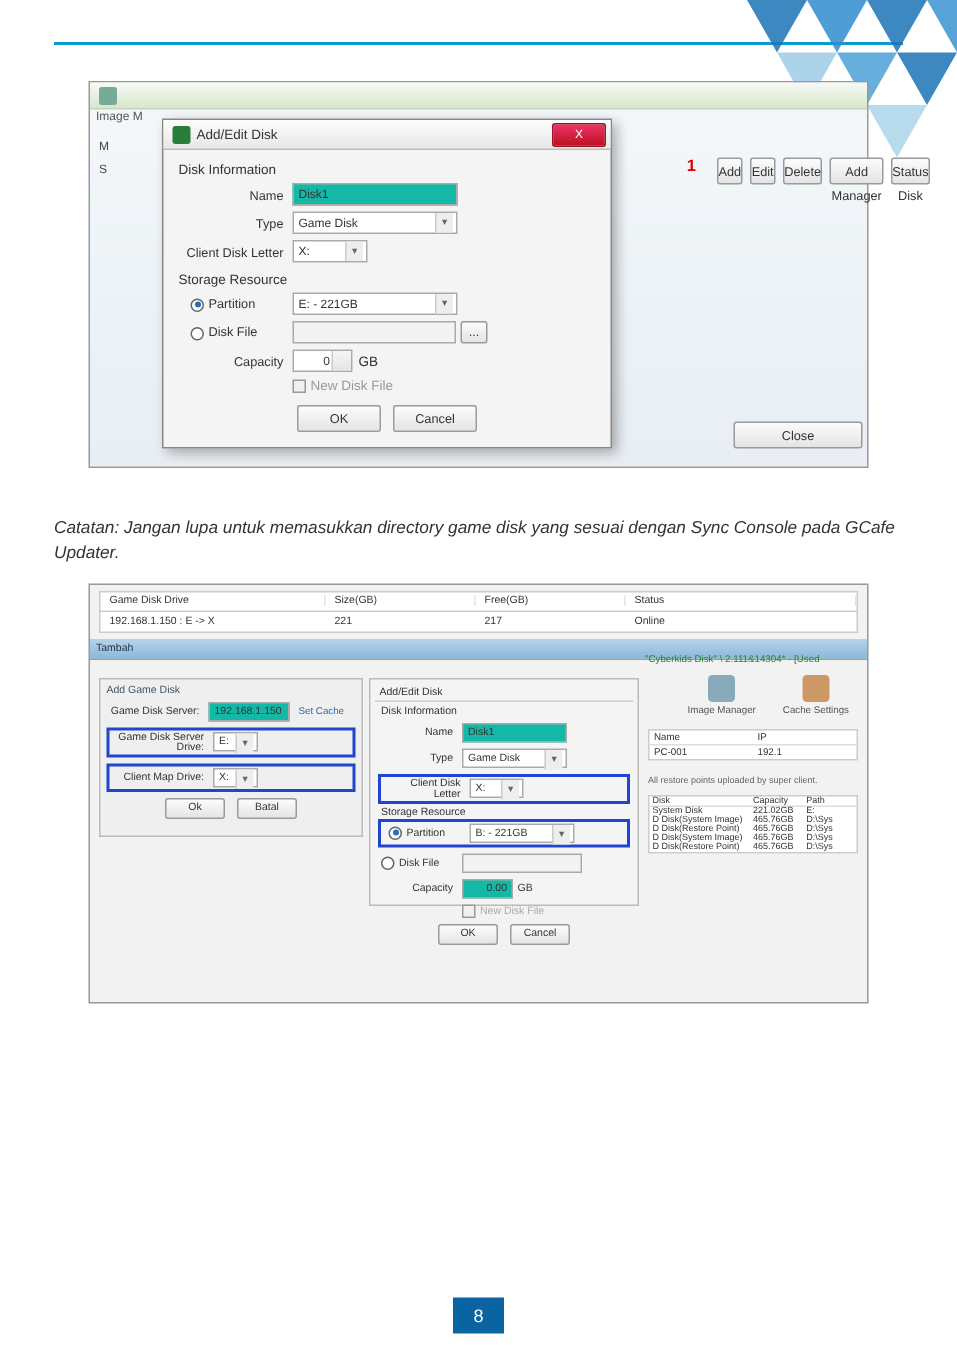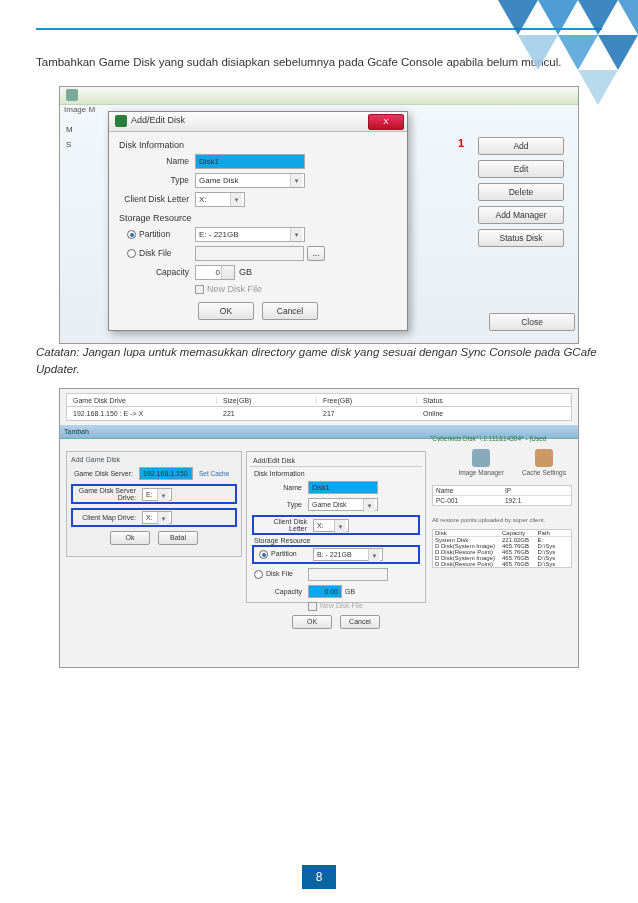"Tambahkan Game Disk yang sudah" p.body-text { html: <p>Tambahkan Game Disk yang sudah disiapkan sebelumnya pada Gcafe Console apabila belum muncul.</p> -> none }
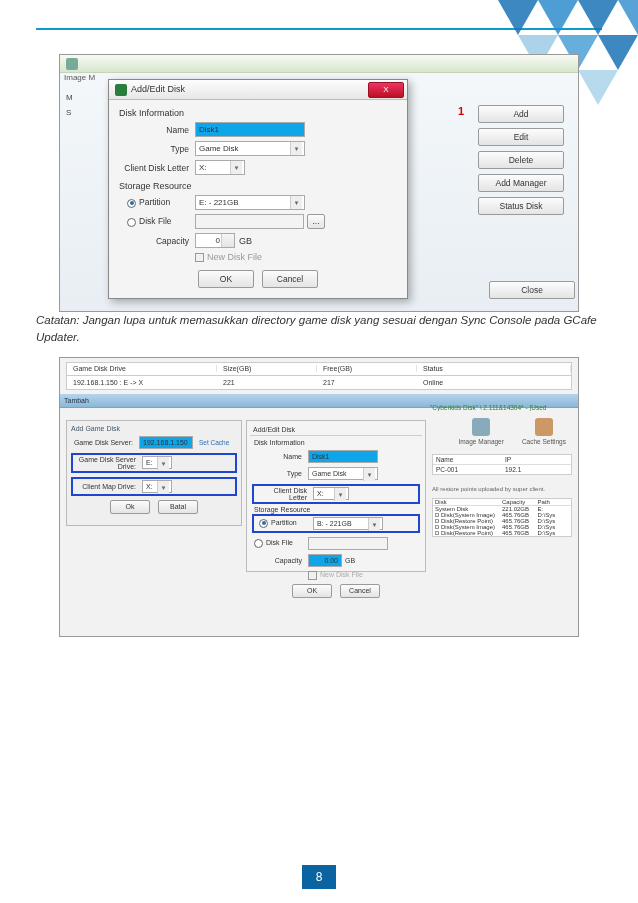"Add" .rightbtns { flex-direction: column -> none }
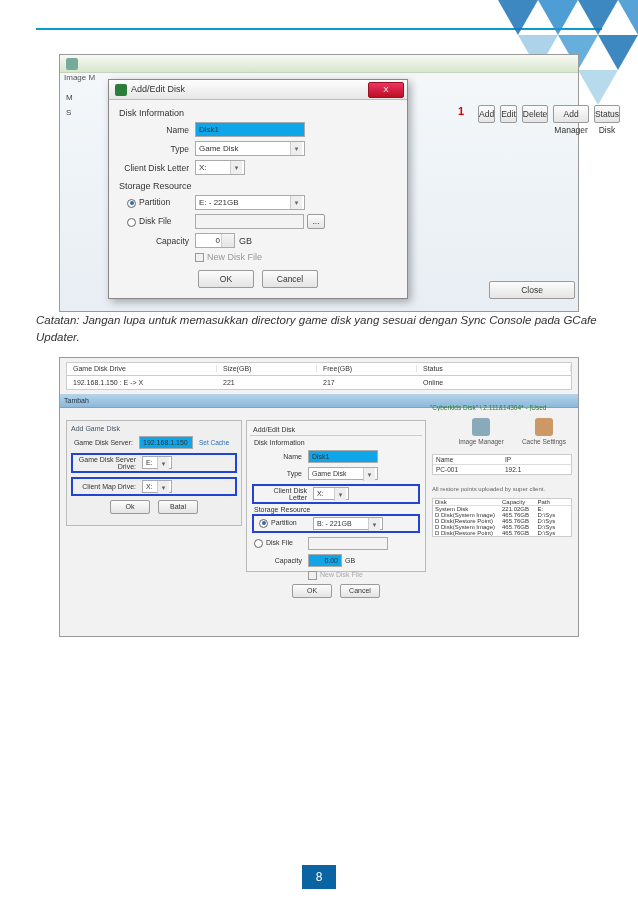"Disk1" .inp { background: #0ea5e9 -> #14b8a6 }
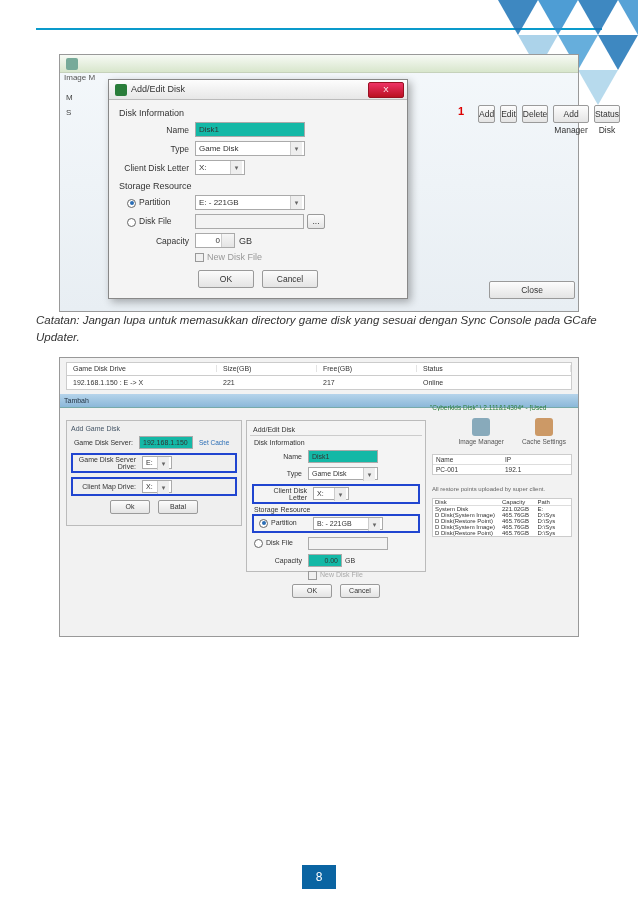"Catatan: Jangan lupa untuk memasukkan" .note-text { margin: 0 0 10px 0 -> 32px 0 10px 0 }
